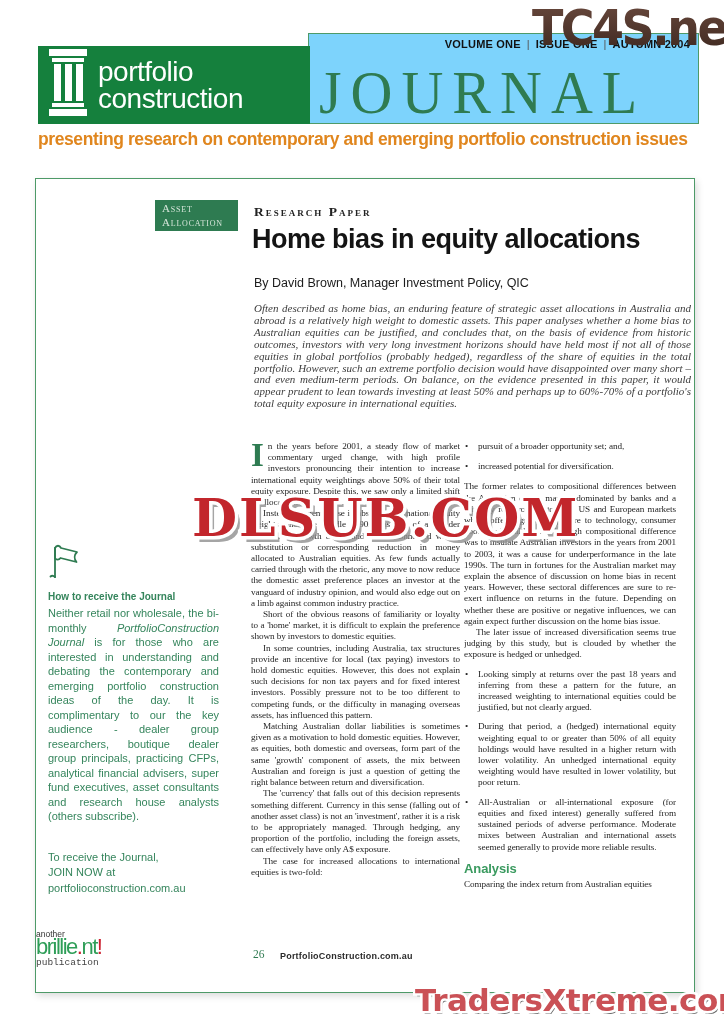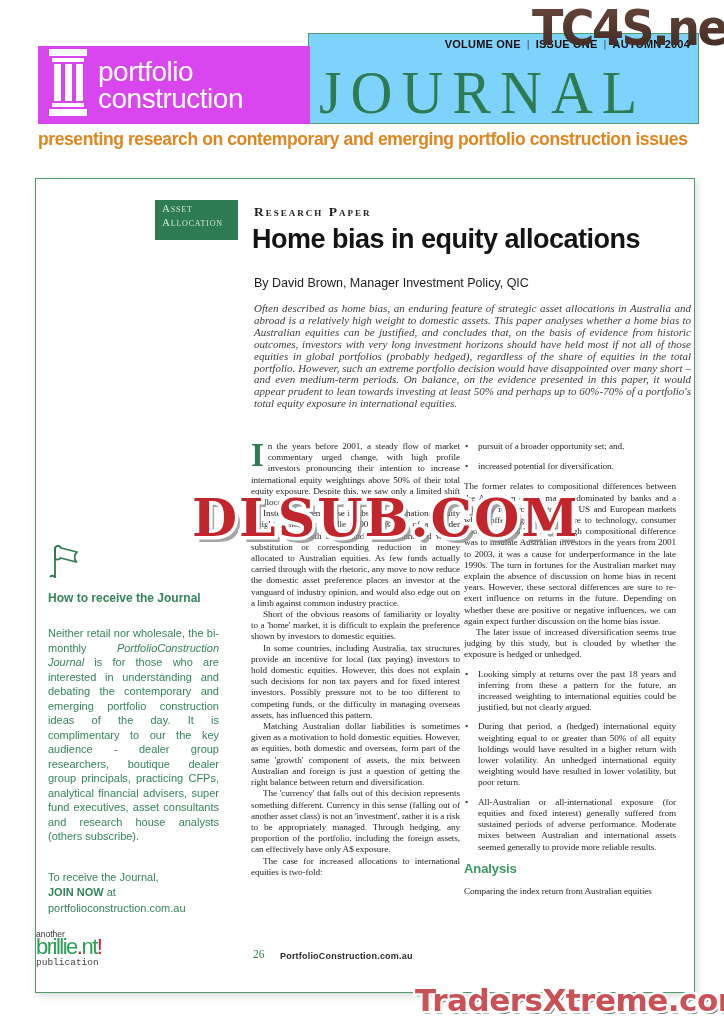"portfolio" .logo-box { background: #d946ef -> #15803d }
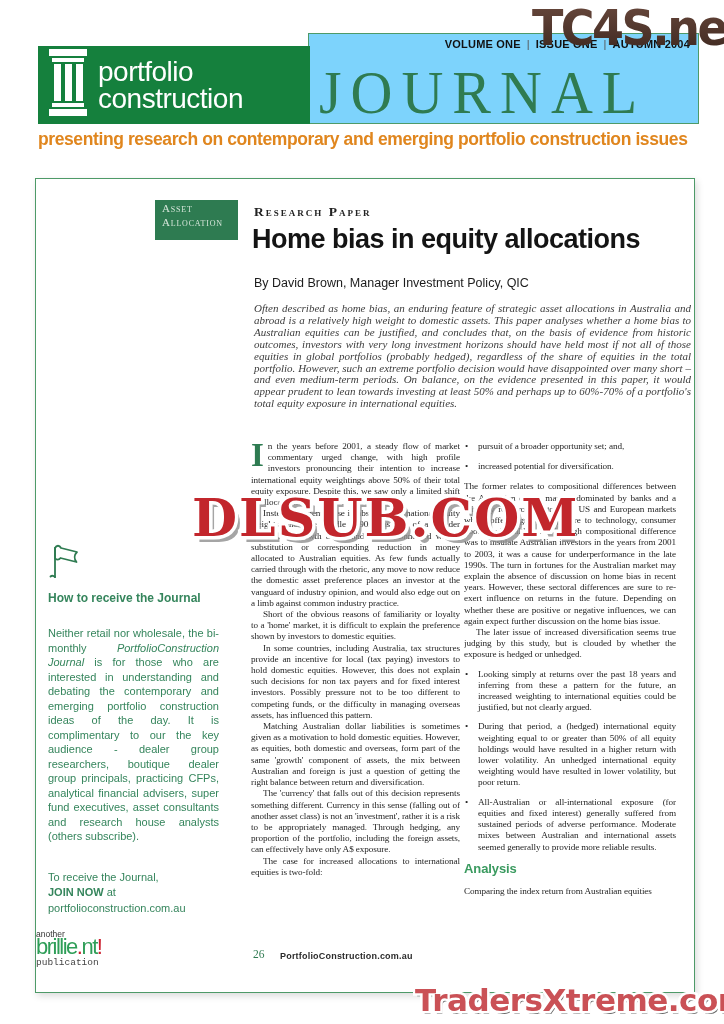"Asset" .category-box { height: 40px -> 31px }
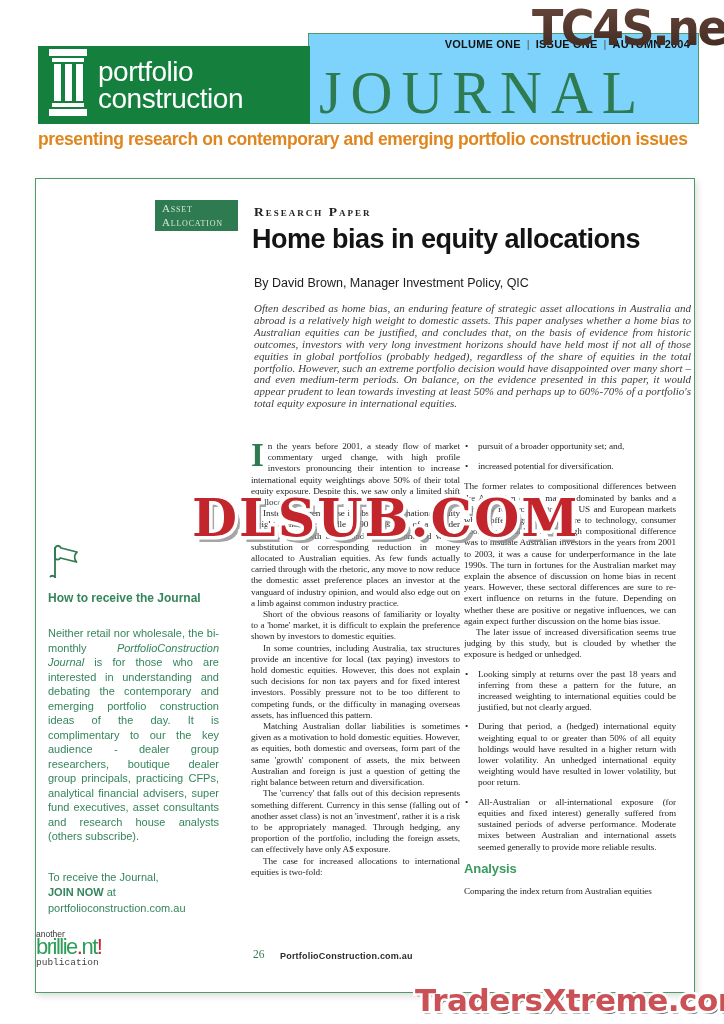"How to receive the Journal" .sidebar-heading { font-size: 12px -> 10px; margin: 10px 0 21px 0 -> 10px 0 4px 0 }
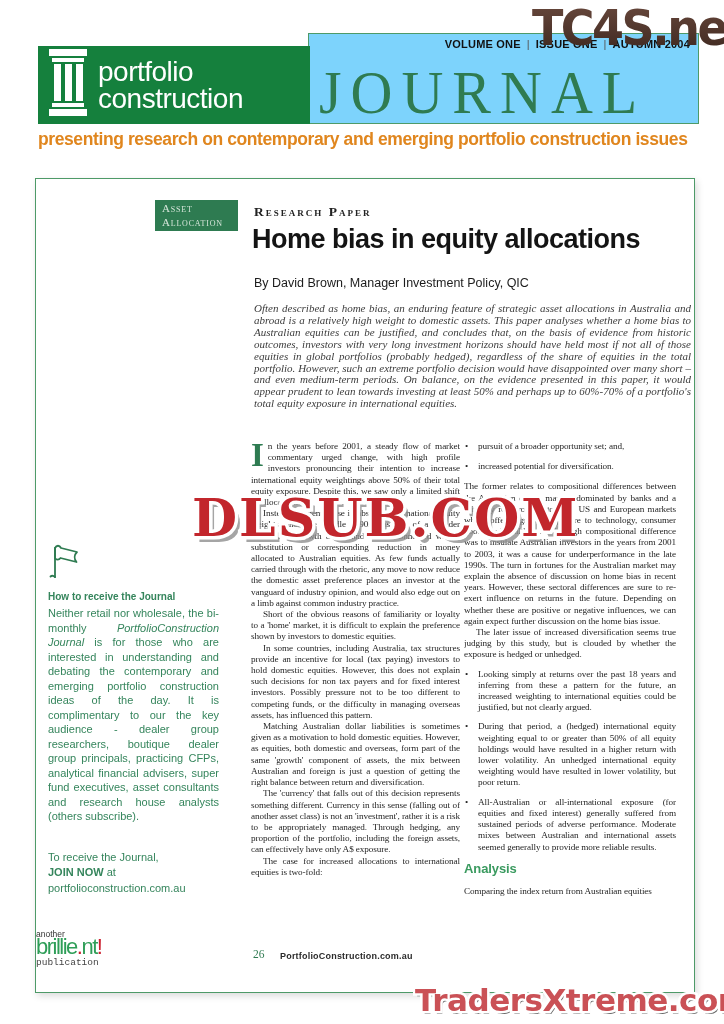"JOIN NOW" .sidebar-cta .b { font-weight: bold -> normal }
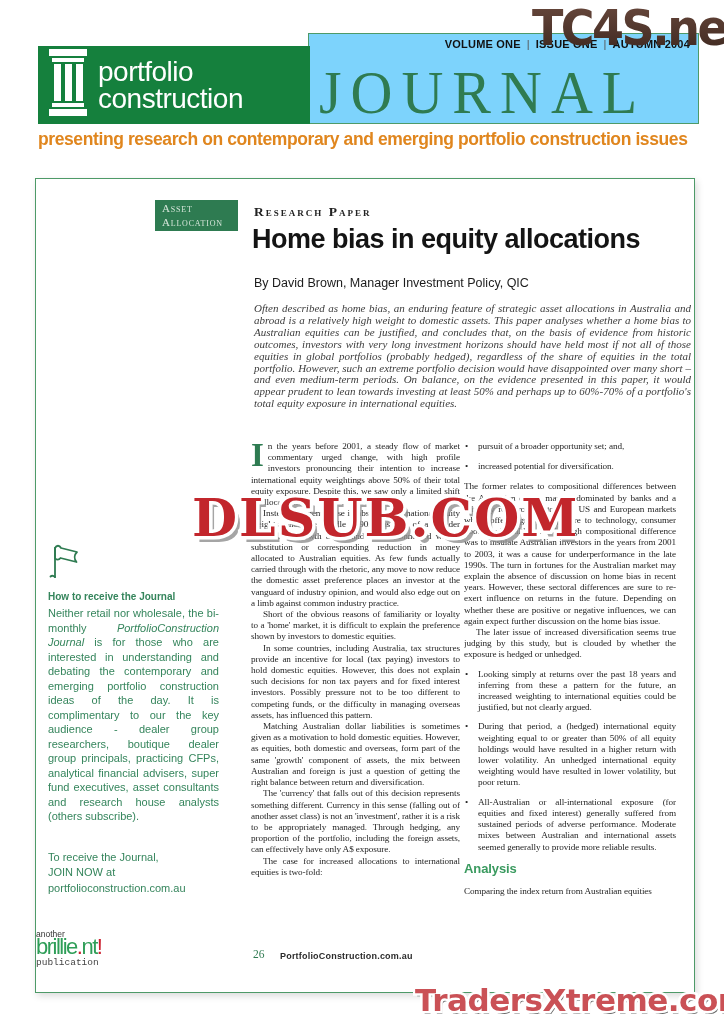"Analysis" .analysis-heading { margin: 7px 0 10px 0 -> 7px 0 3px 0 }
